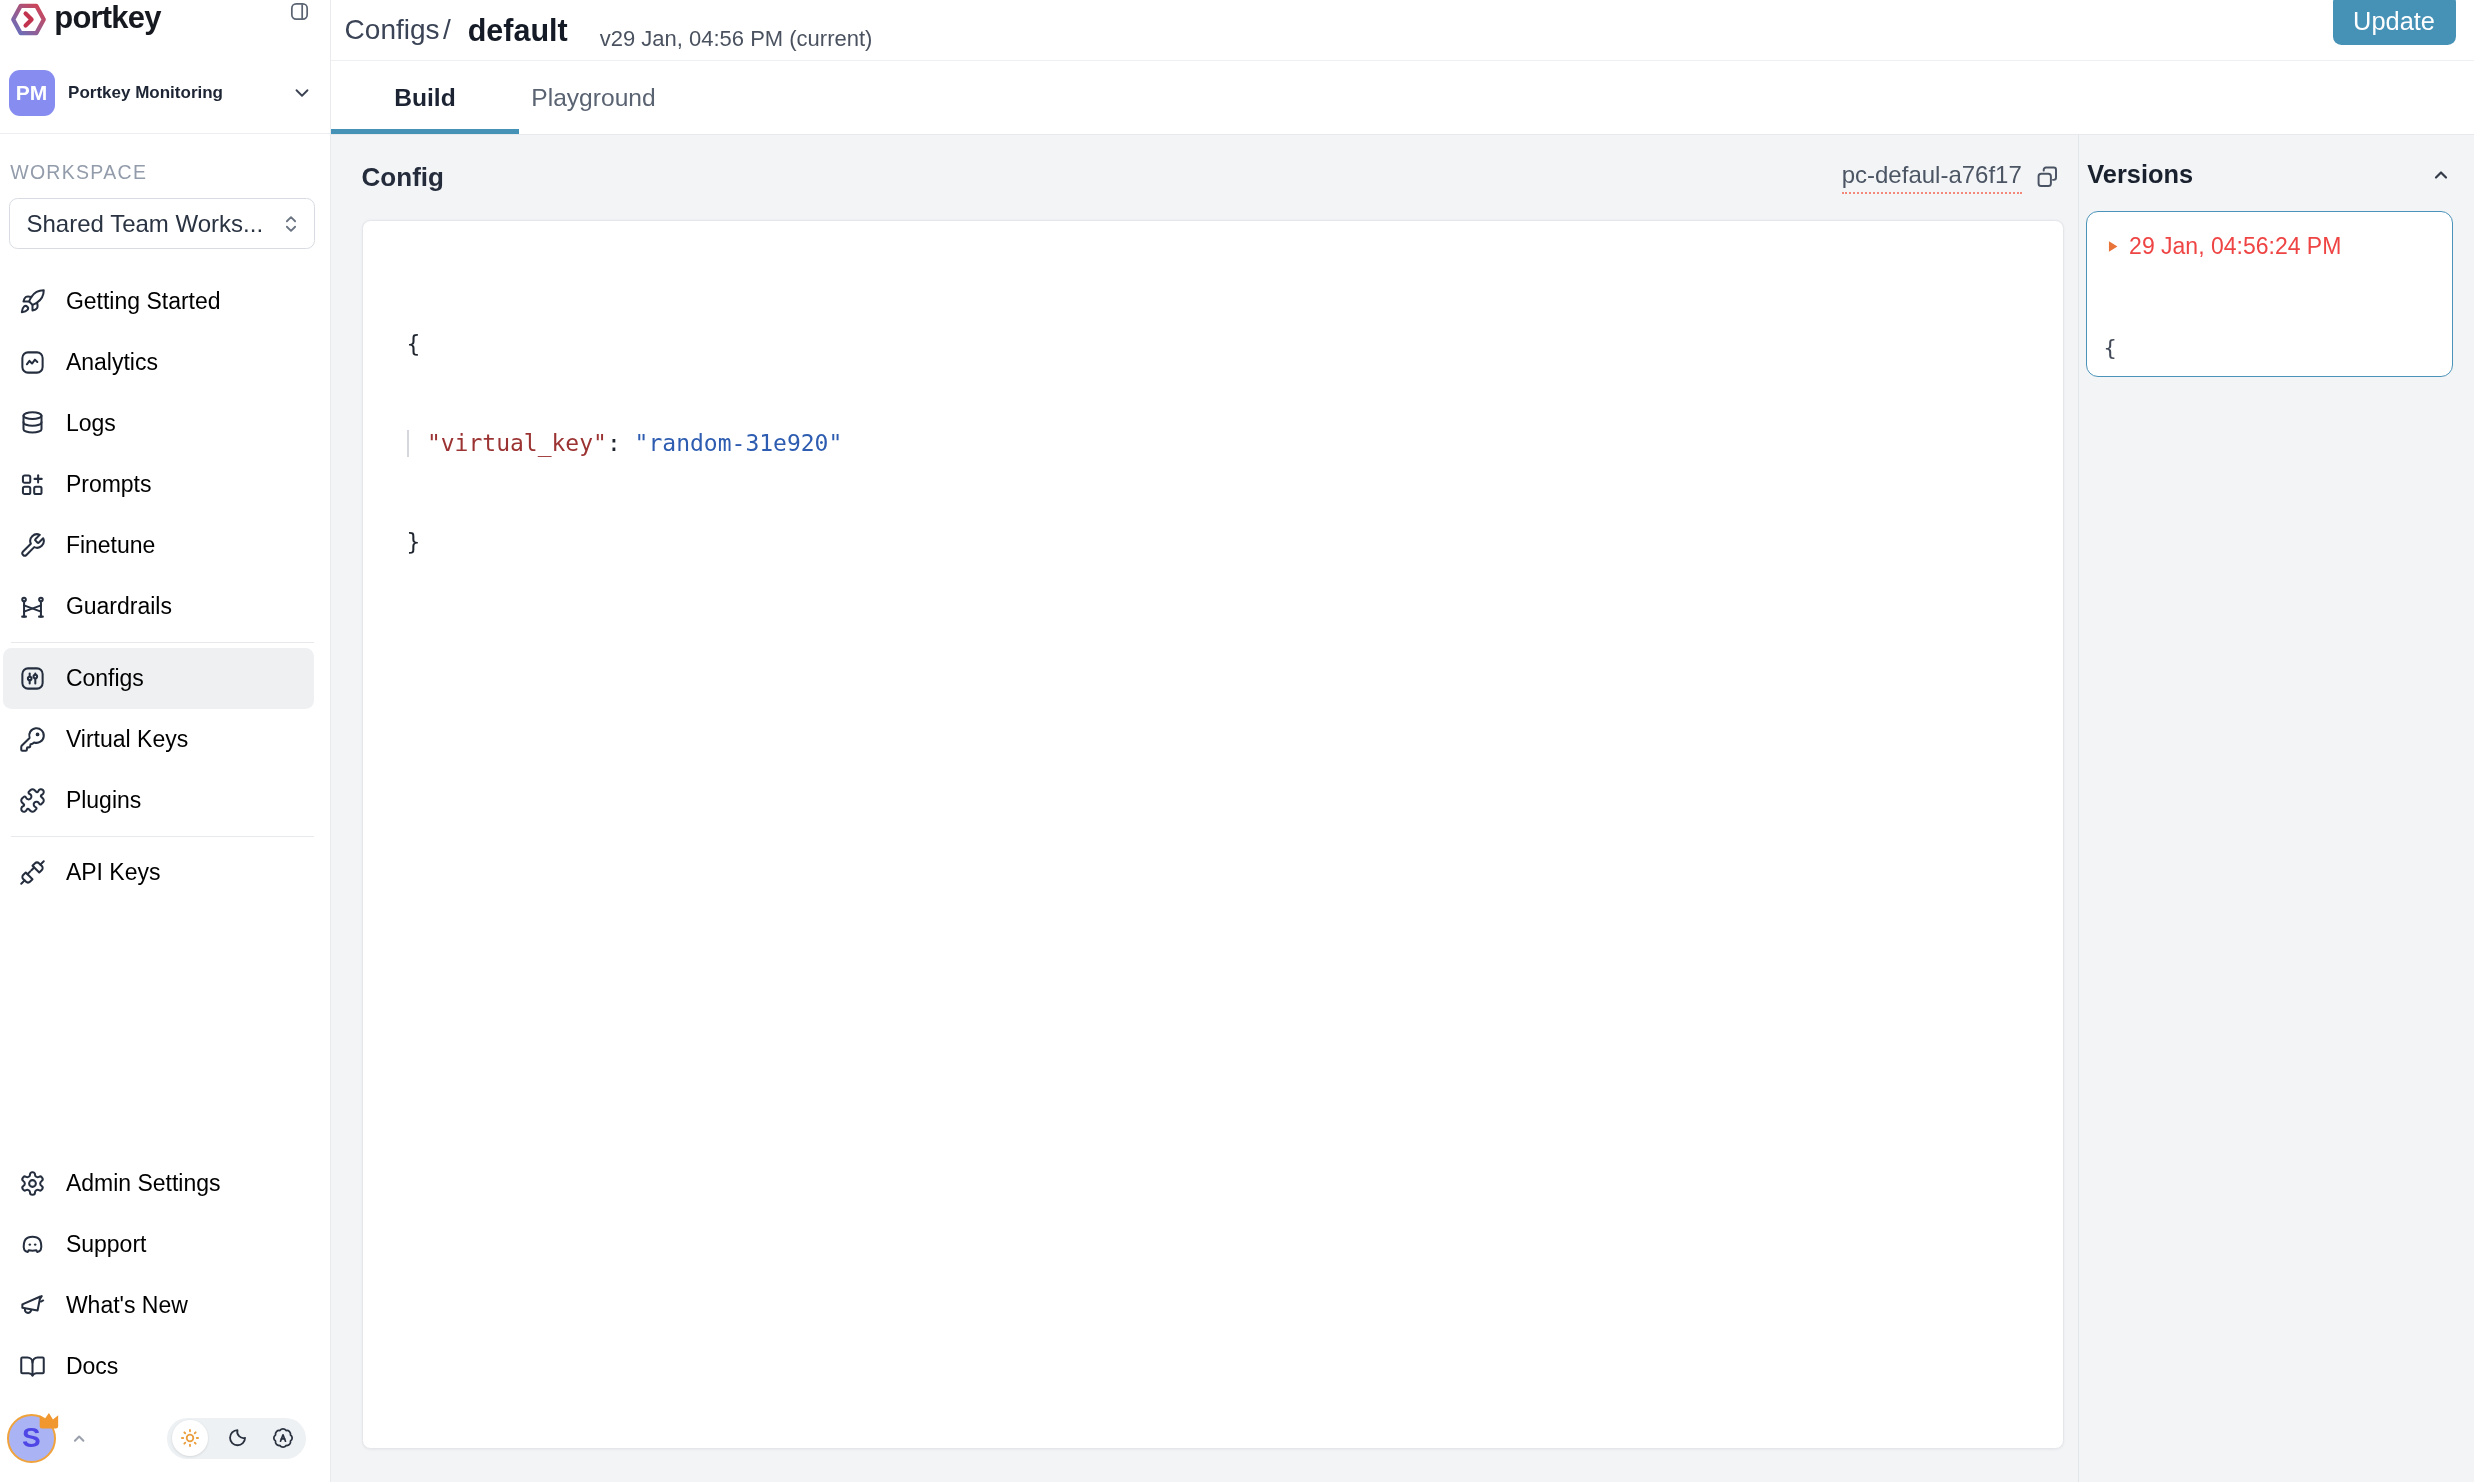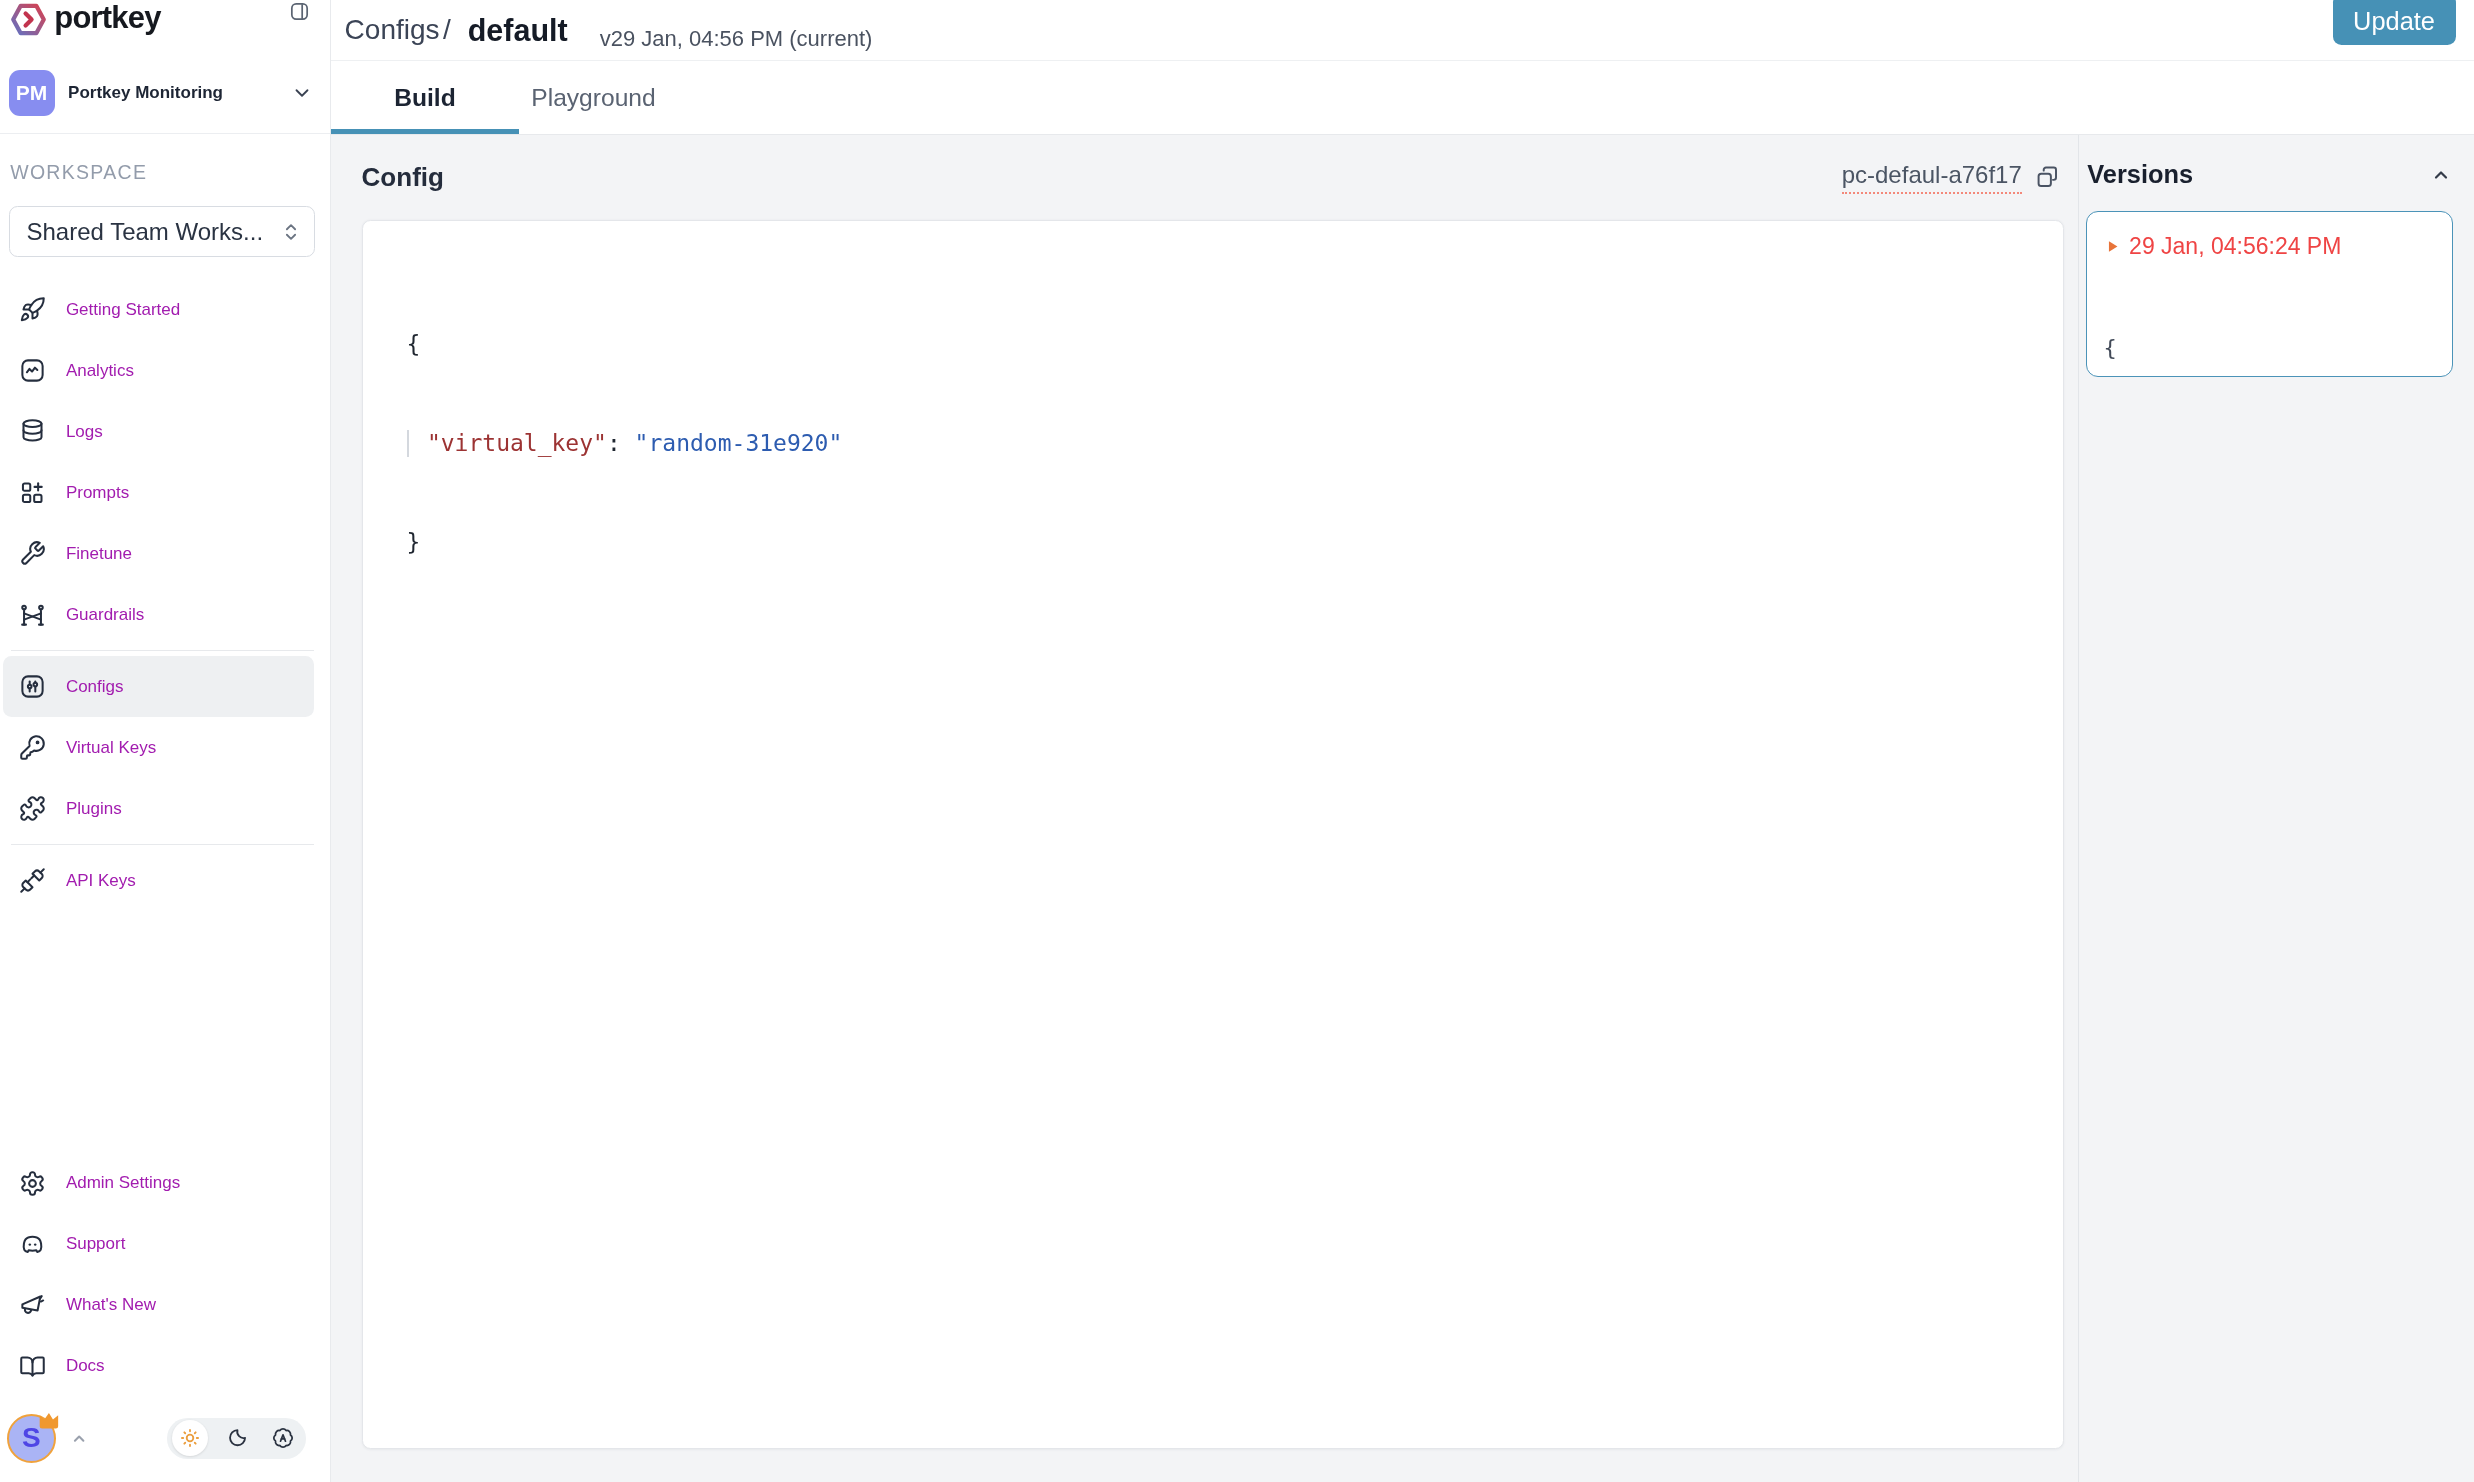"Shared Team Works..." .ws-select { margin-top: 22px -> 14px }
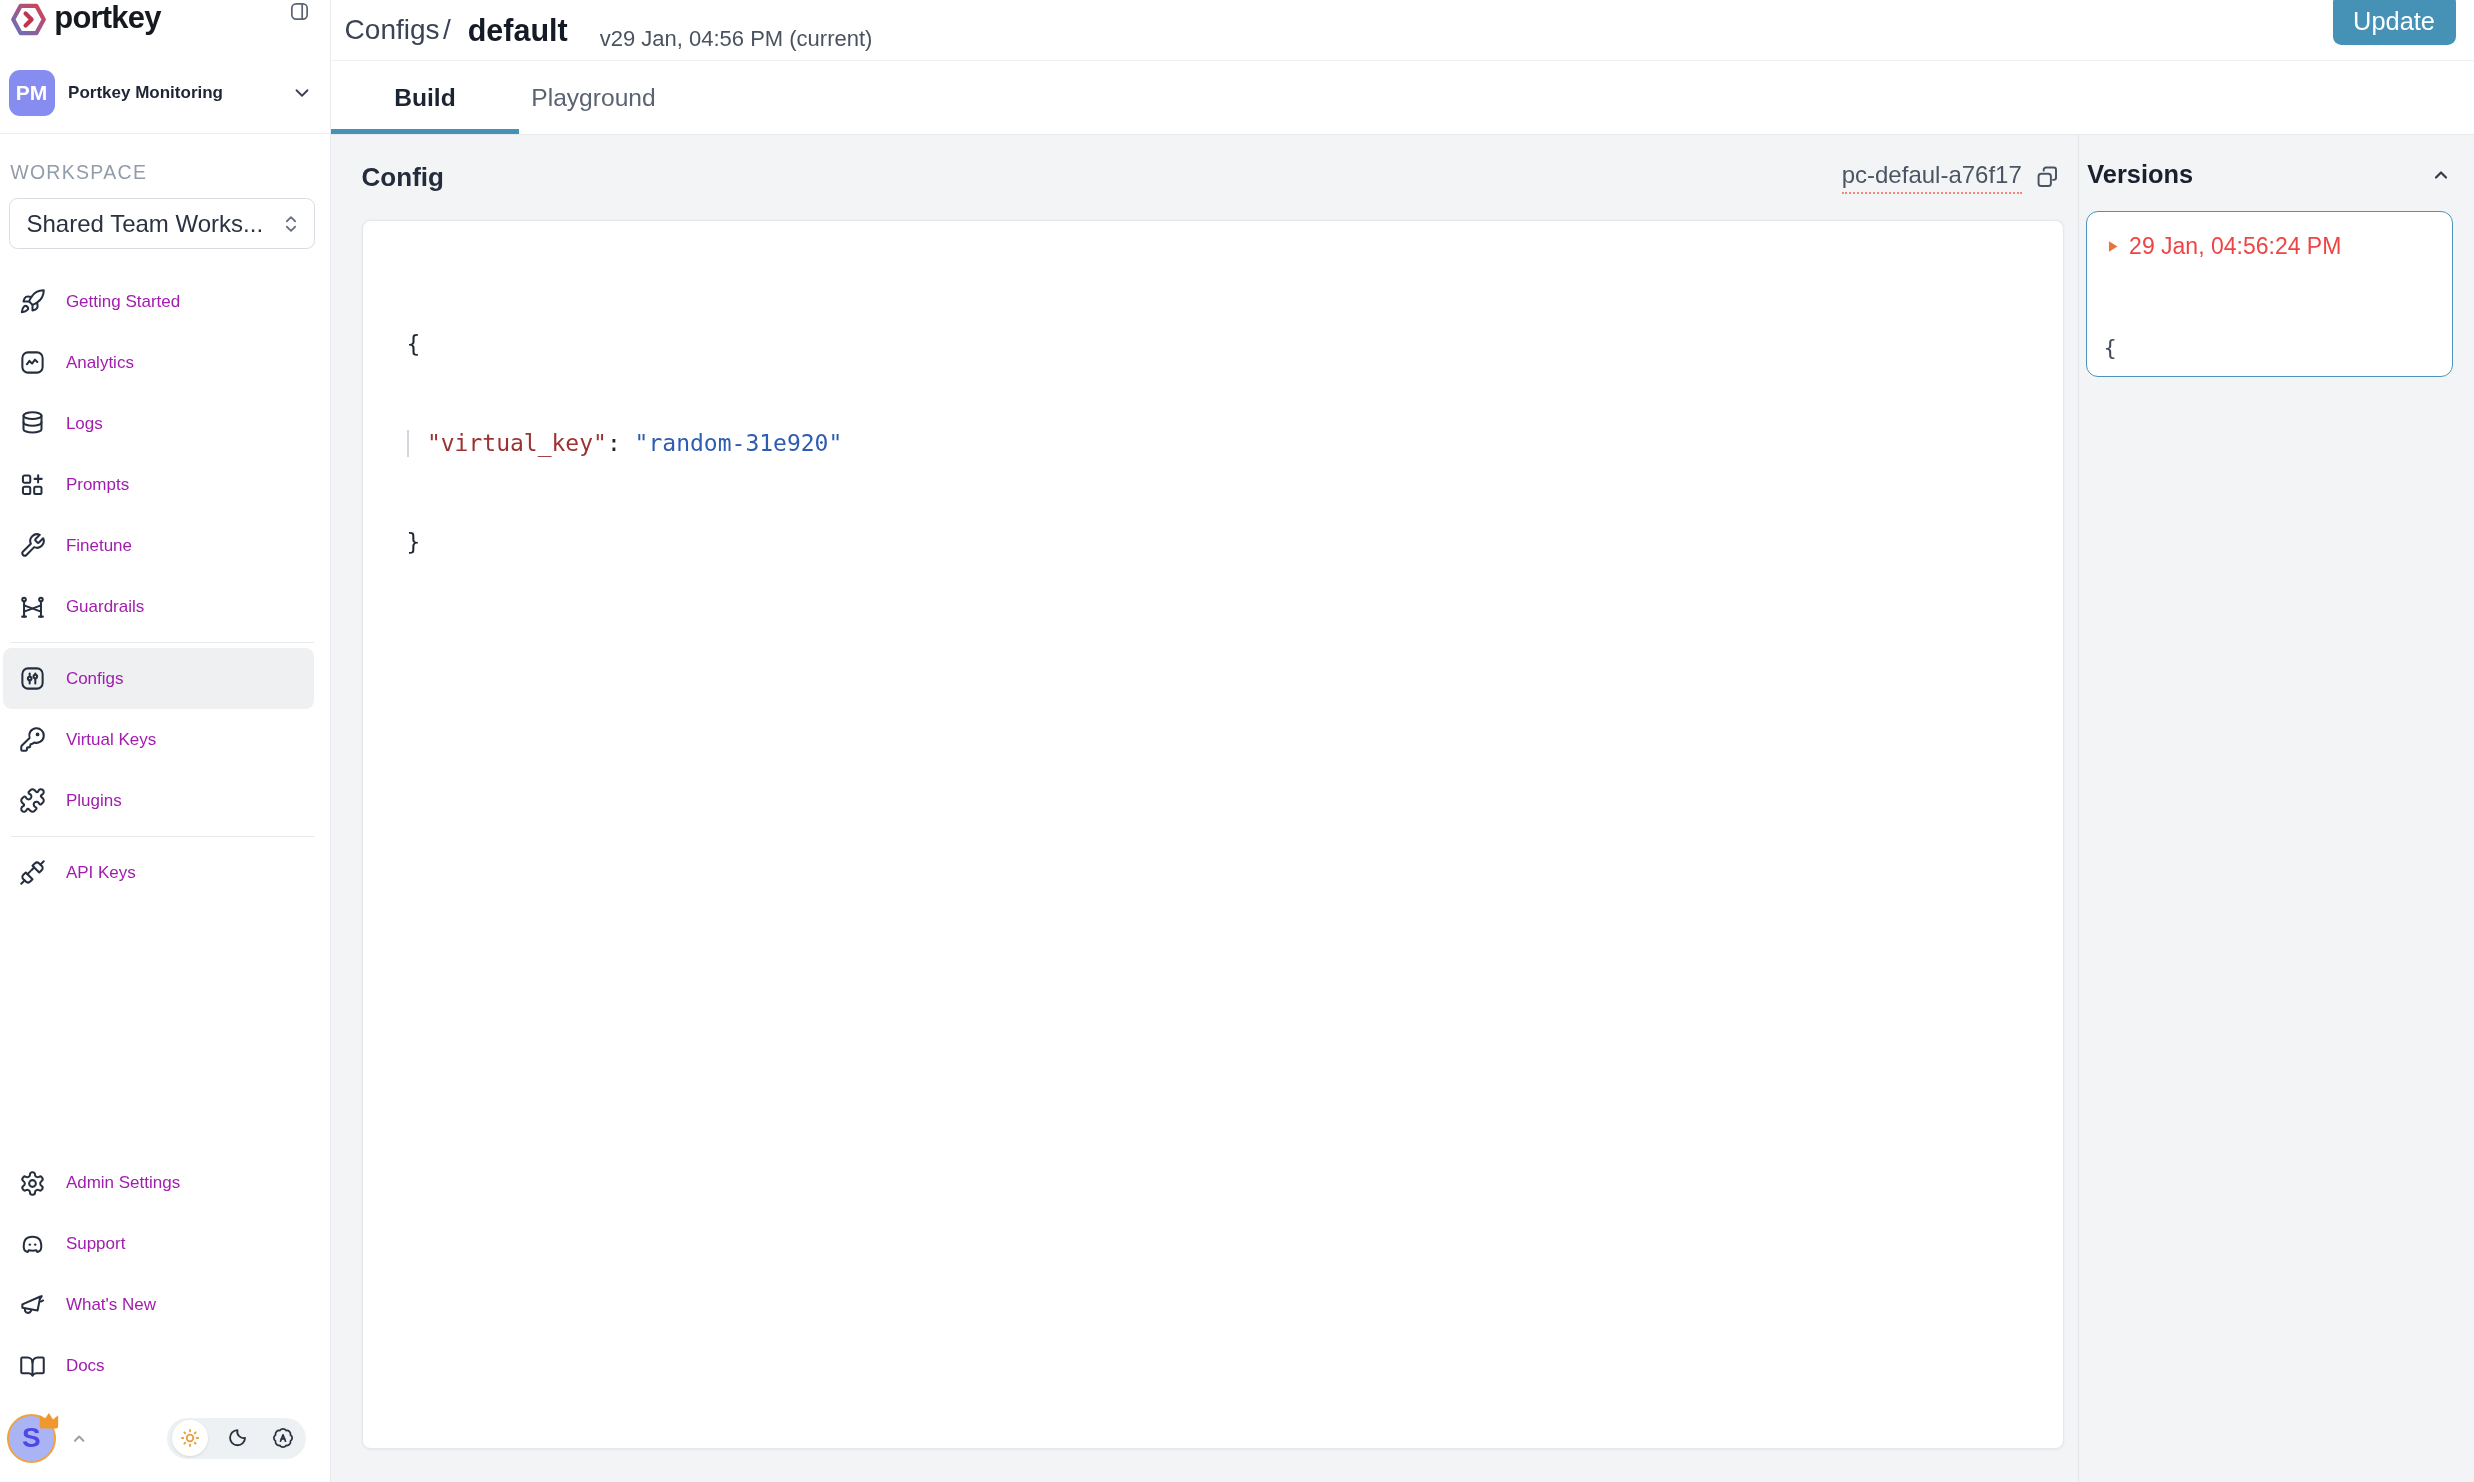"Getting Started" .nav-label { color: #a21caf -> #000000; font-size: 17px -> 23px }
